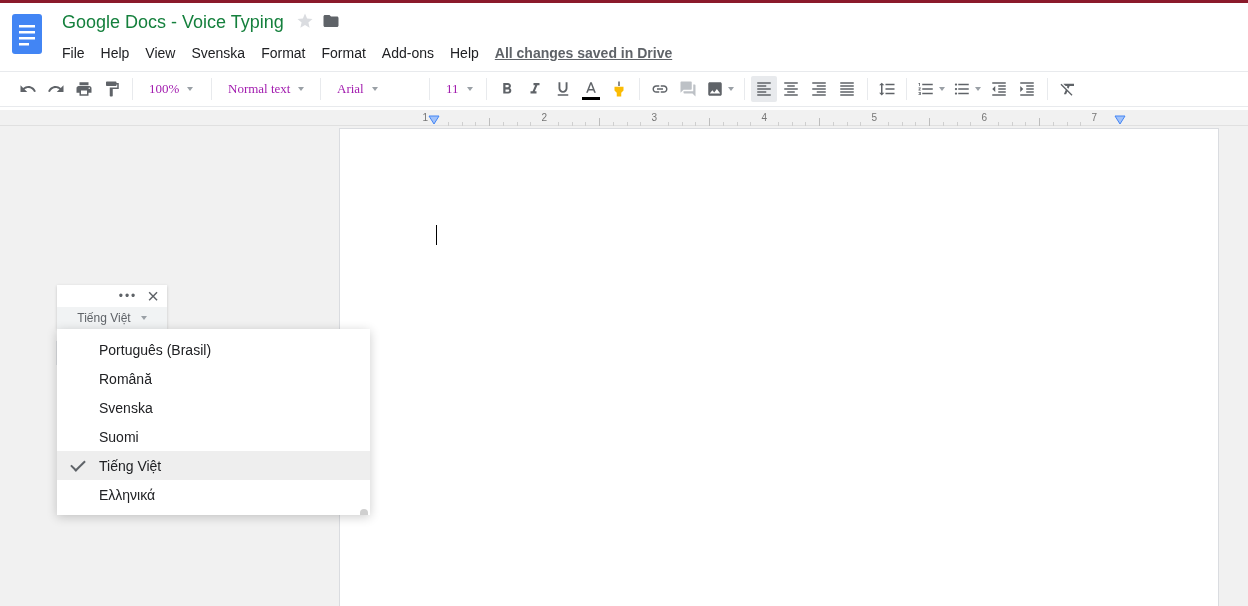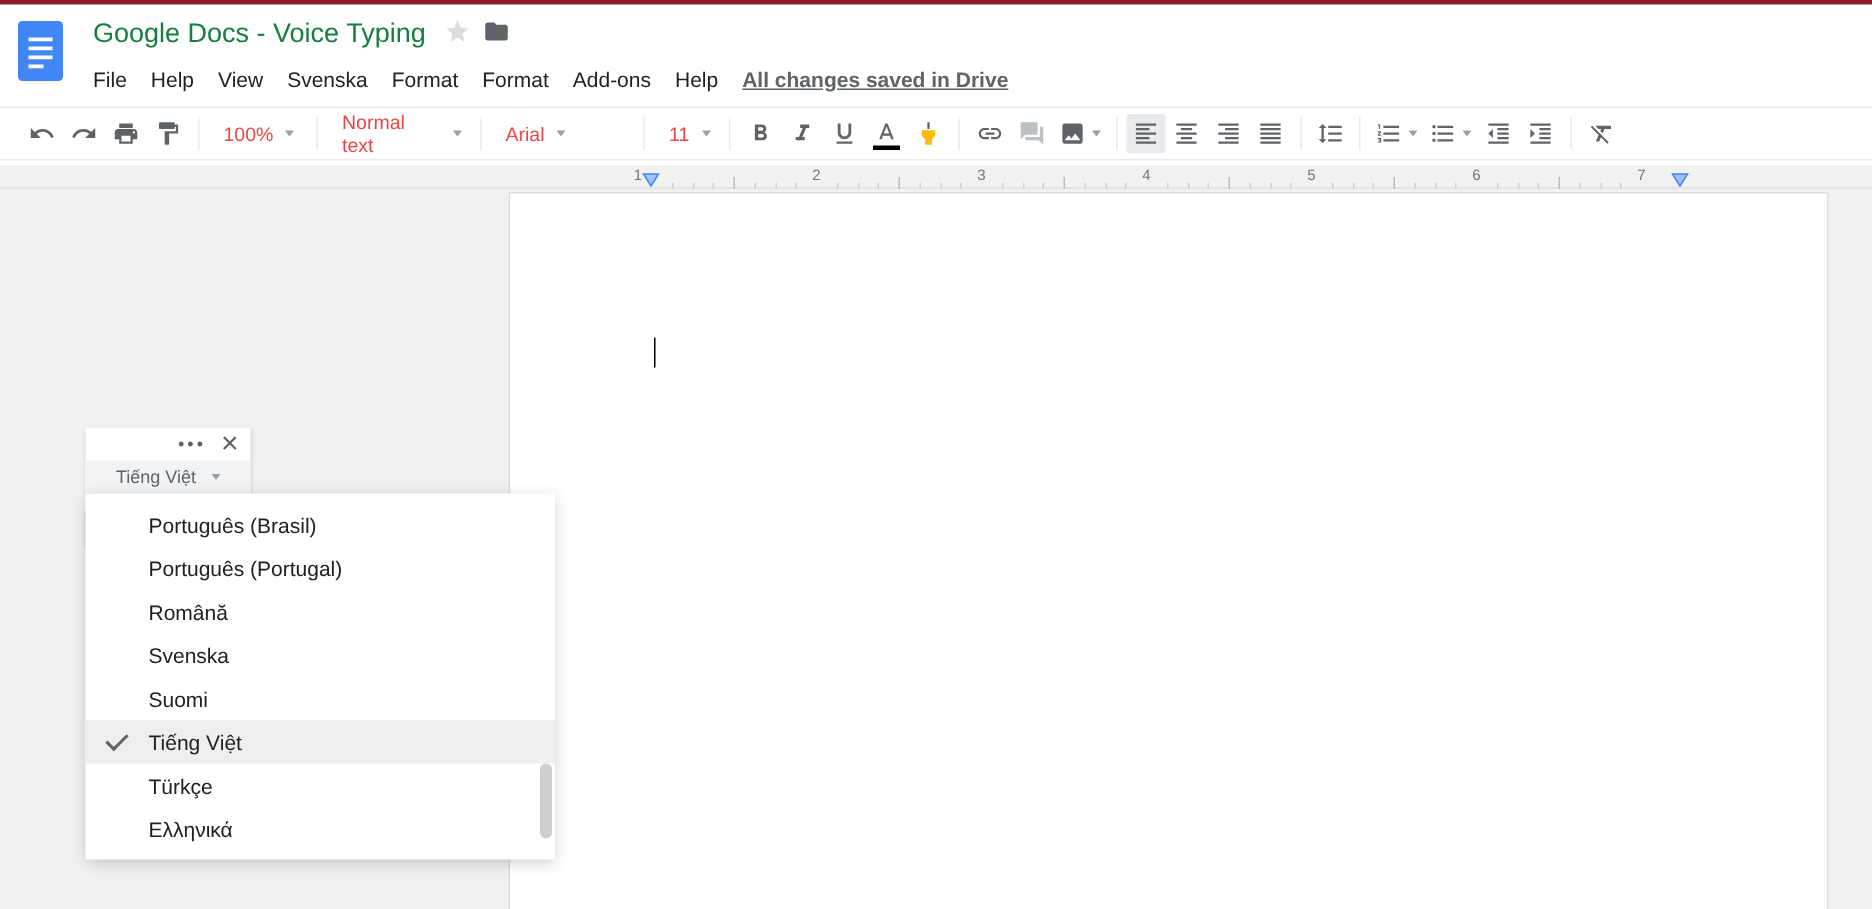"100%" .tb-dd { color: #ef4444 -> #a21caf; font-family: none -> Liberation Serif, serif }
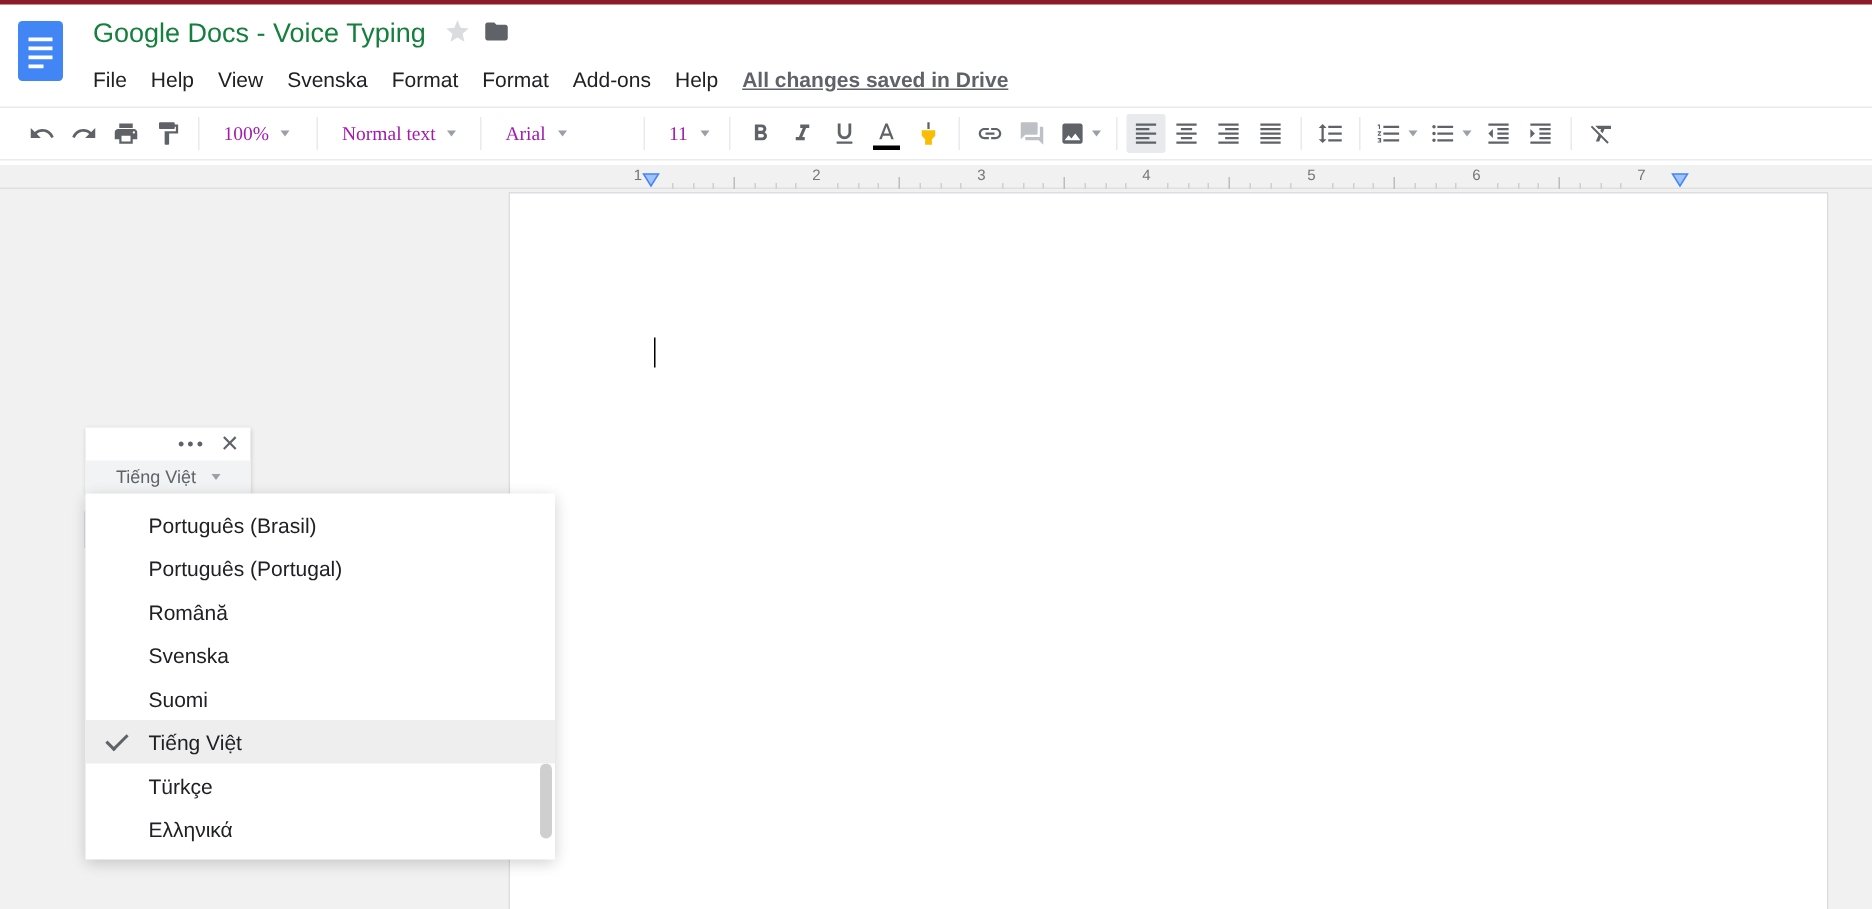"Português (Portugal)" div.lang-item { html: <div>Português (Portugal)</div> -> none }
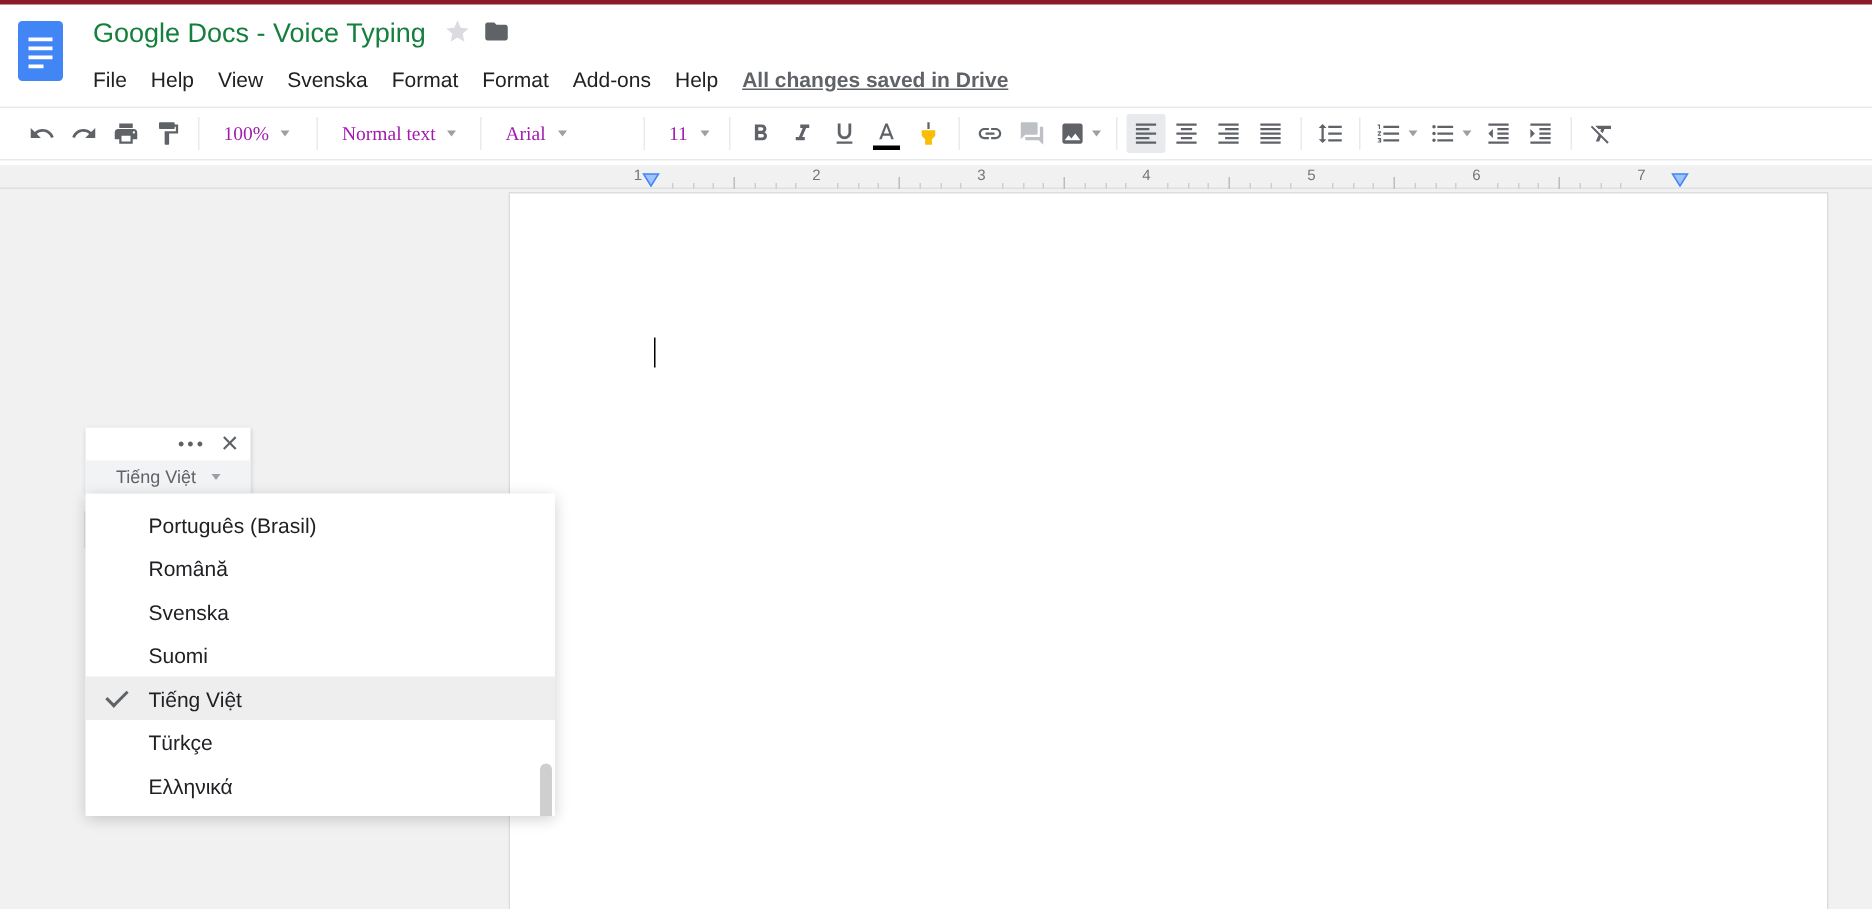"Türkçe" div.lang-item { html: <div>Türkçe</div> -> none }
